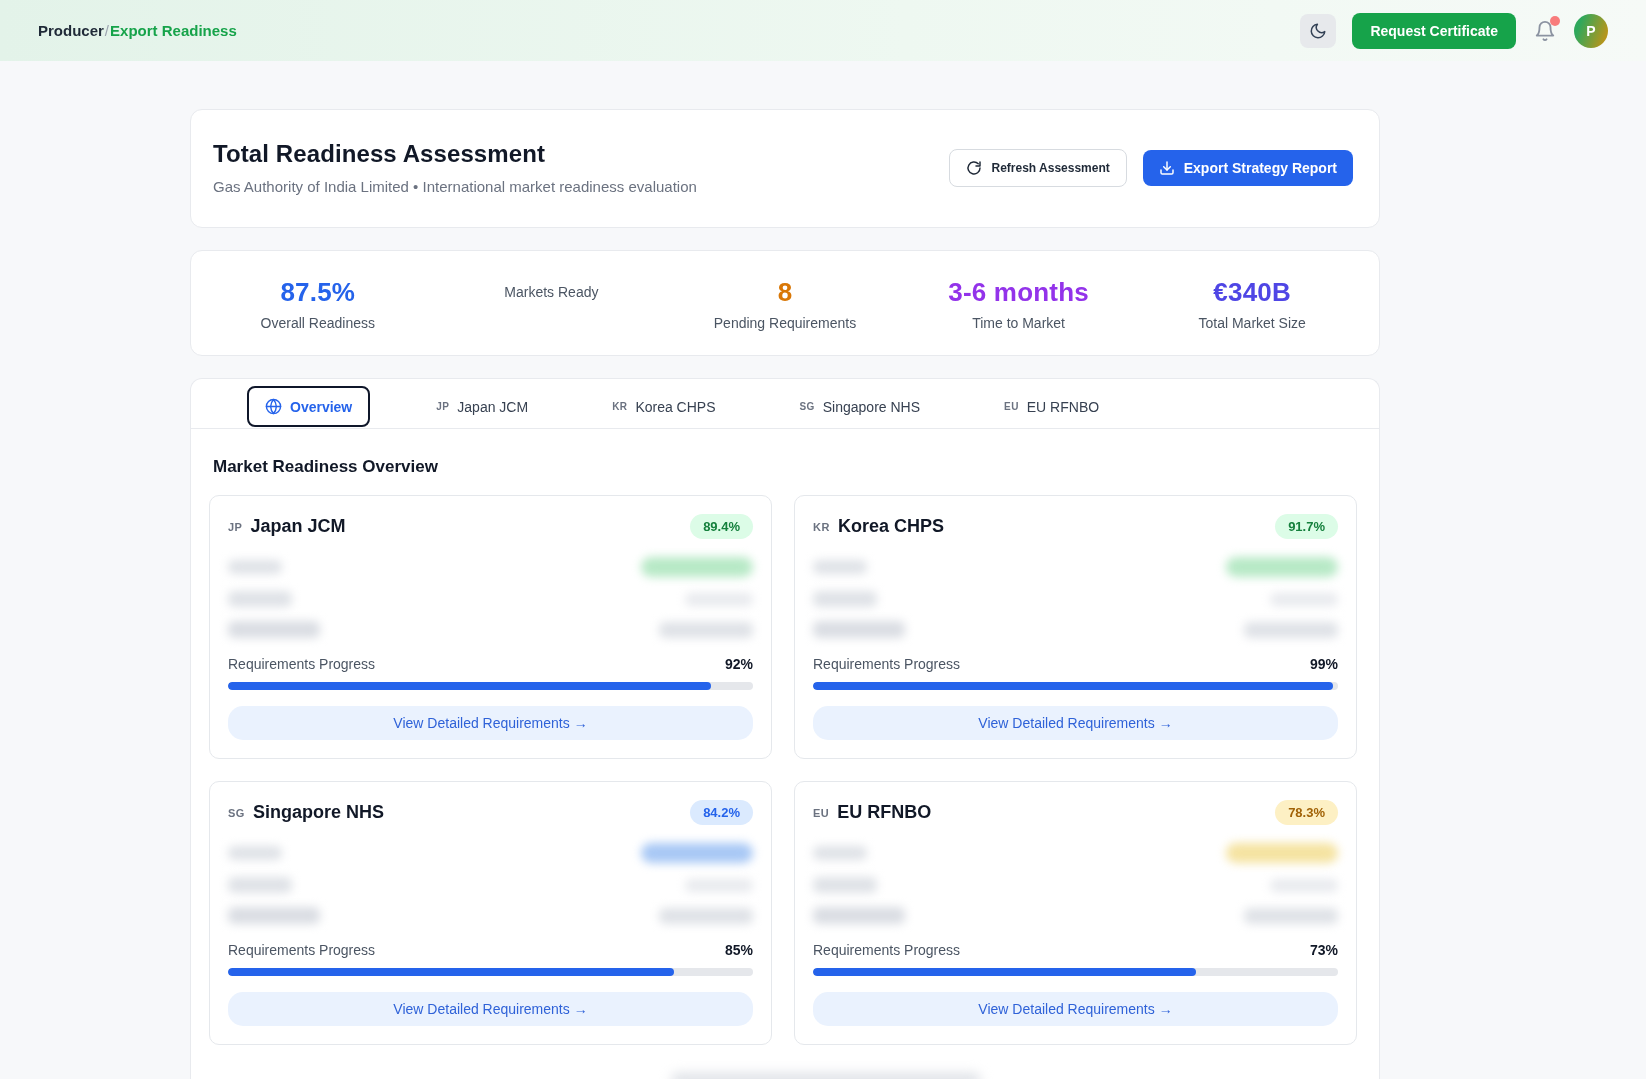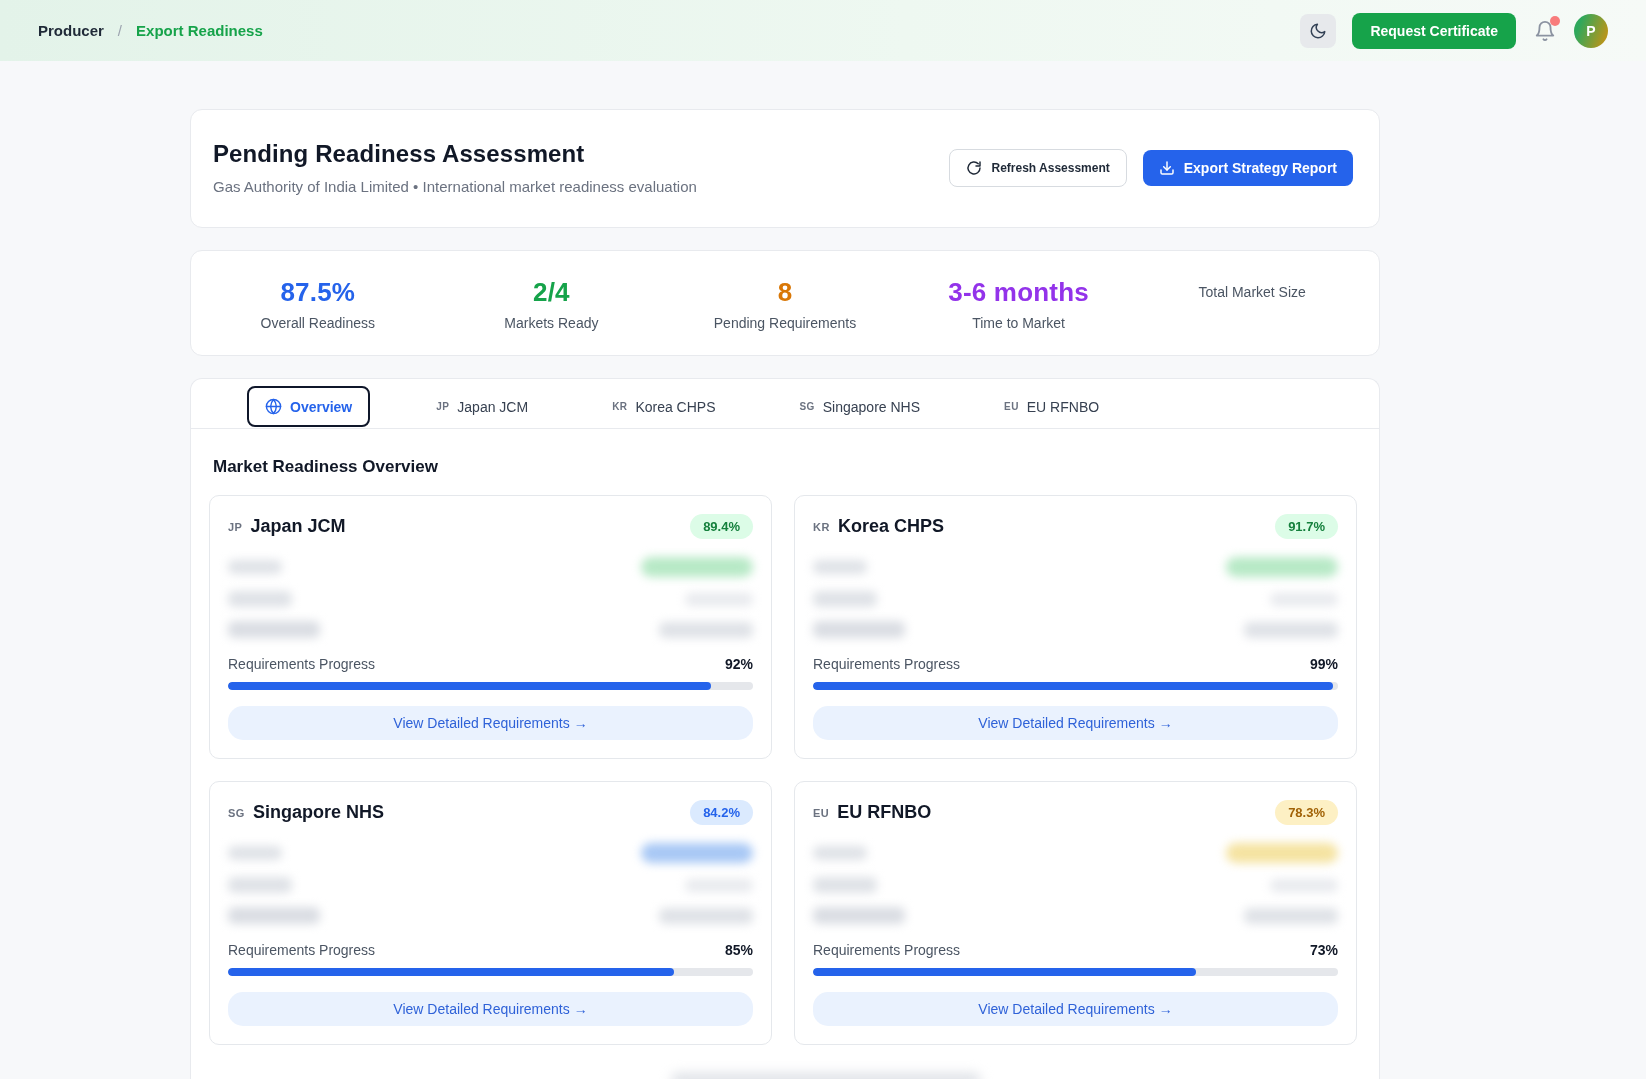"Producer" .crumbs { gap: 14px -> 1px }
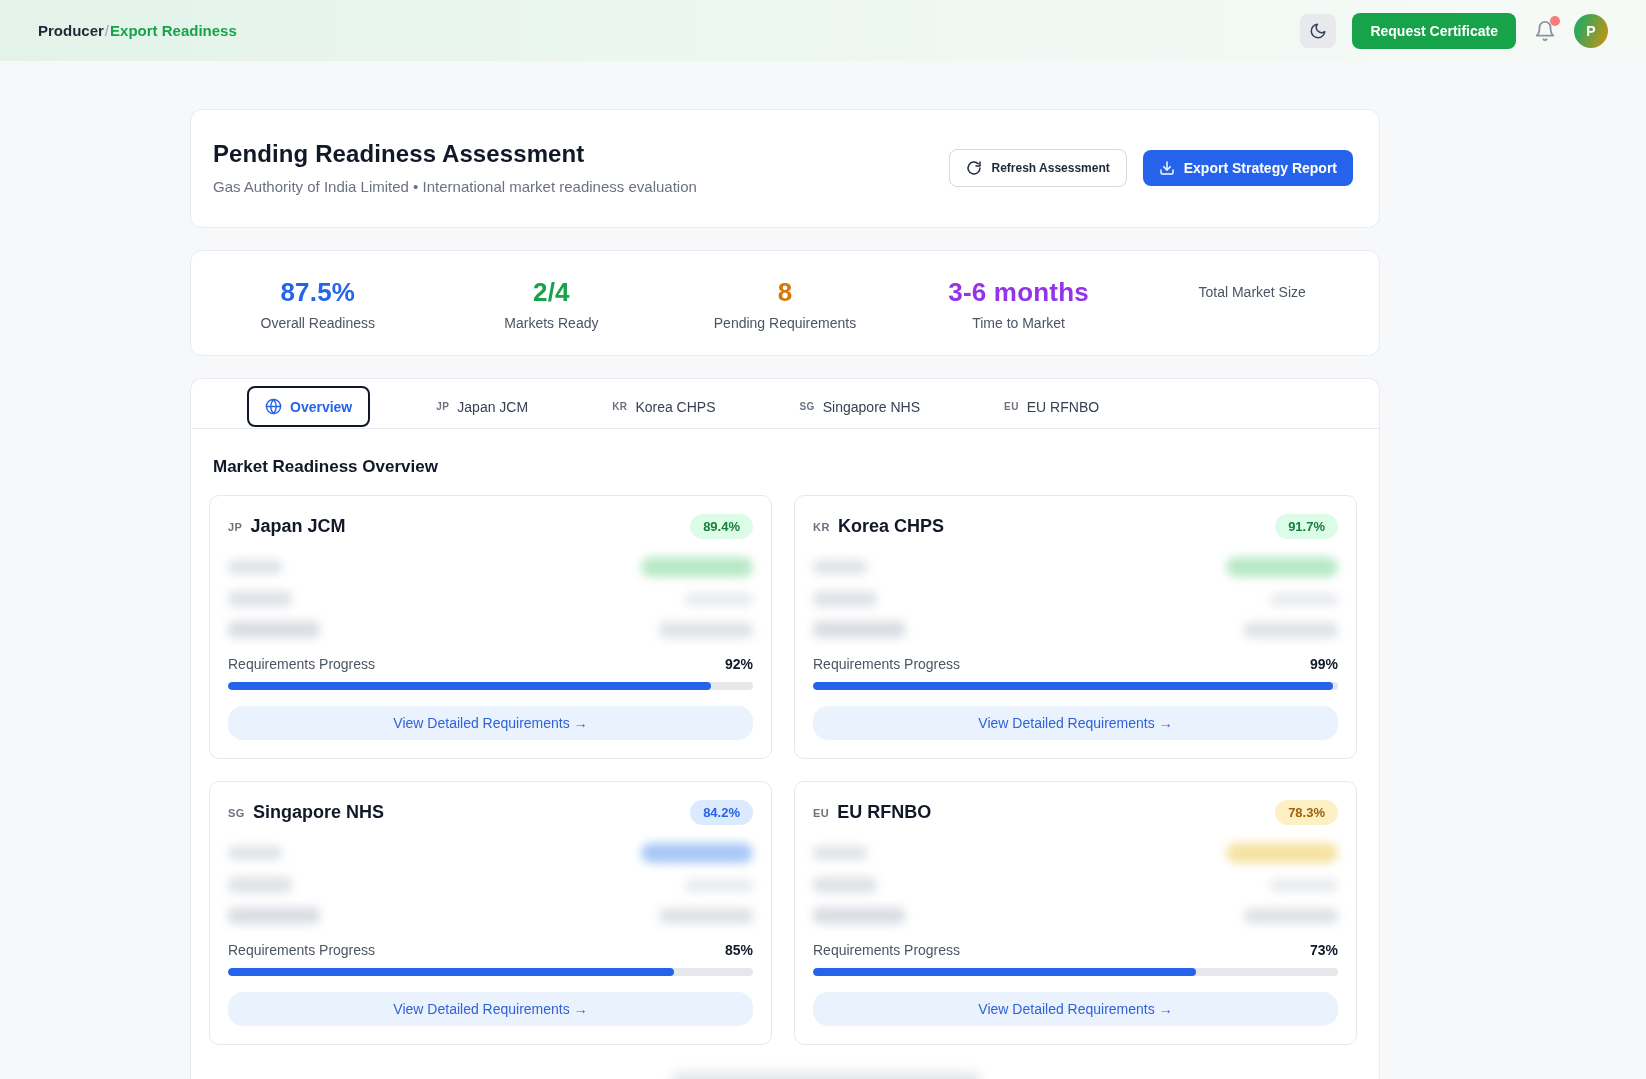"Pending Readiness Assessment" div.page-title { text: Pending -> Total }
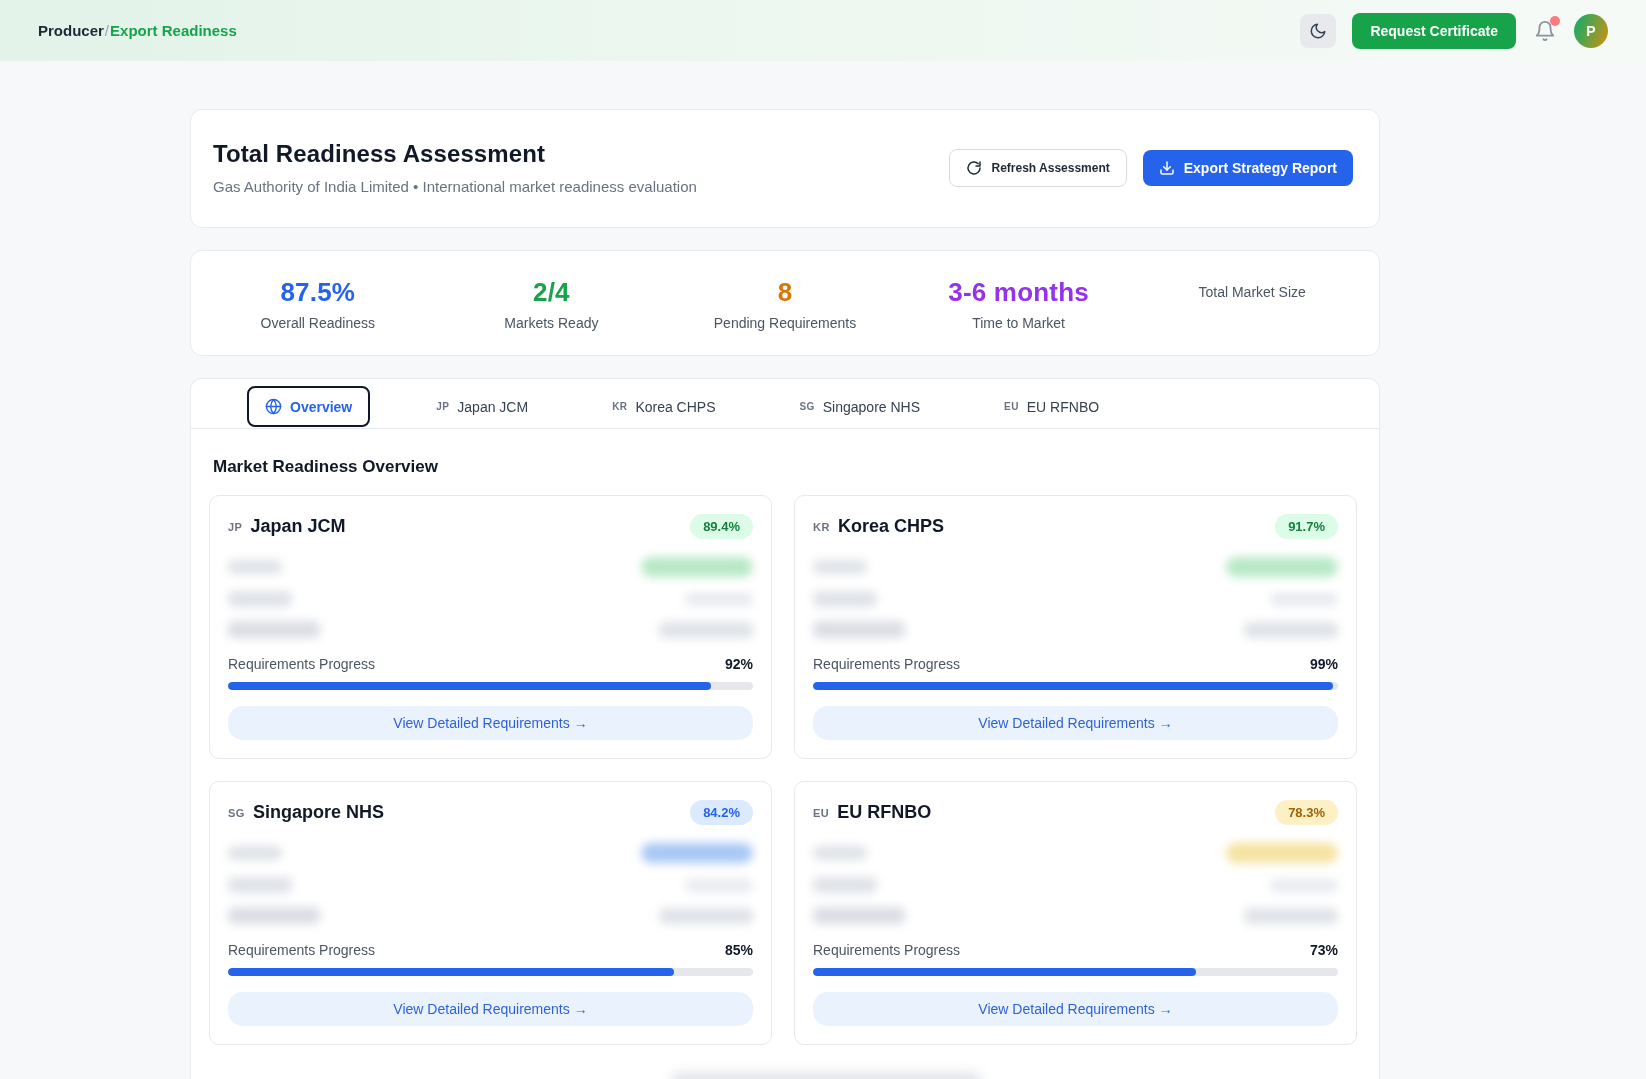"2/4" div.stat-value { html: <div>2/4</div> -> none }
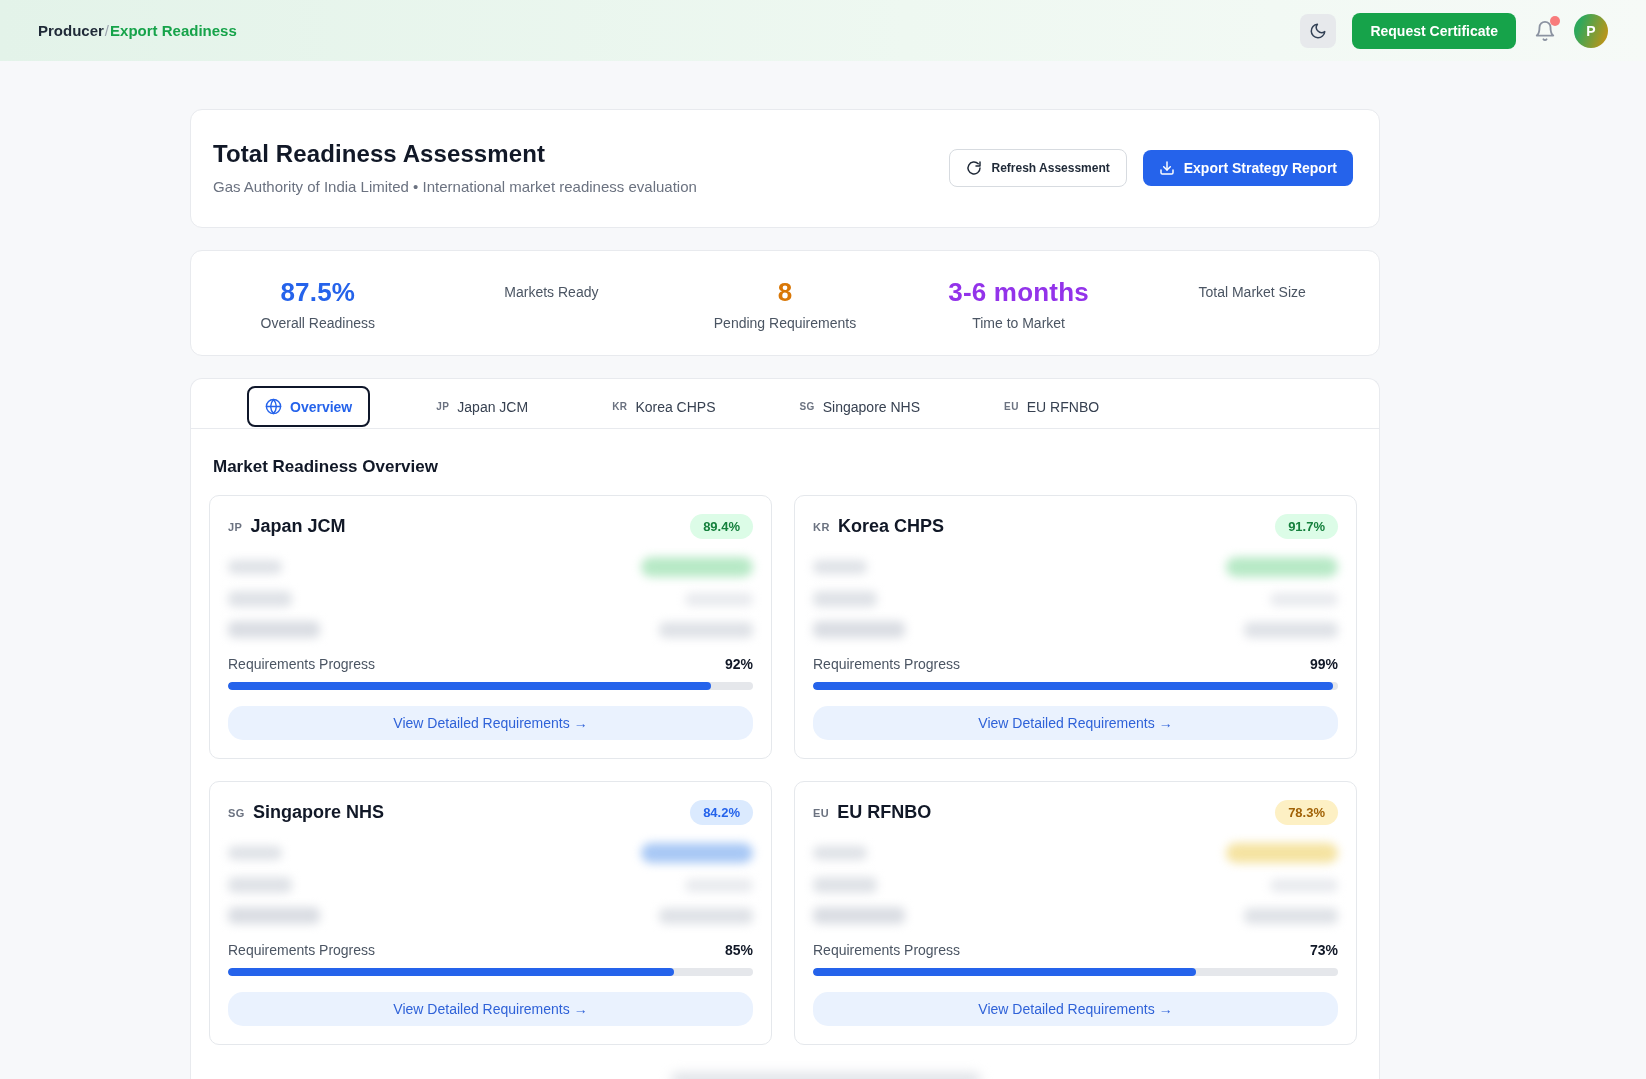"€340B" div.stat-value { html: none -> <div>€340B</div> }
